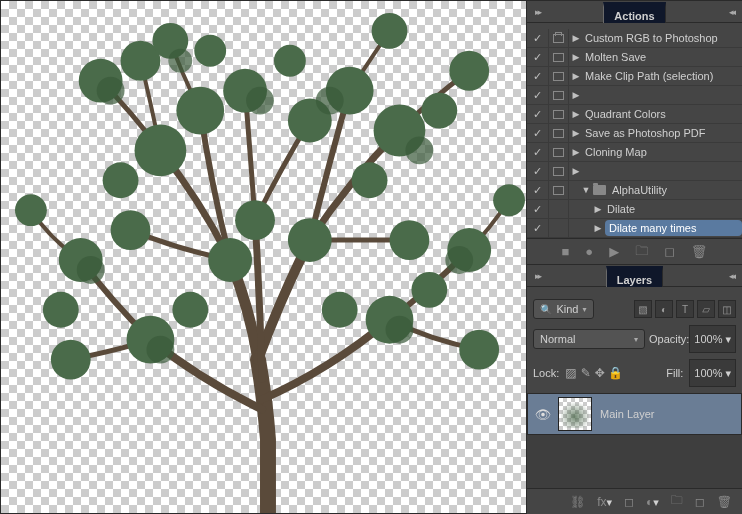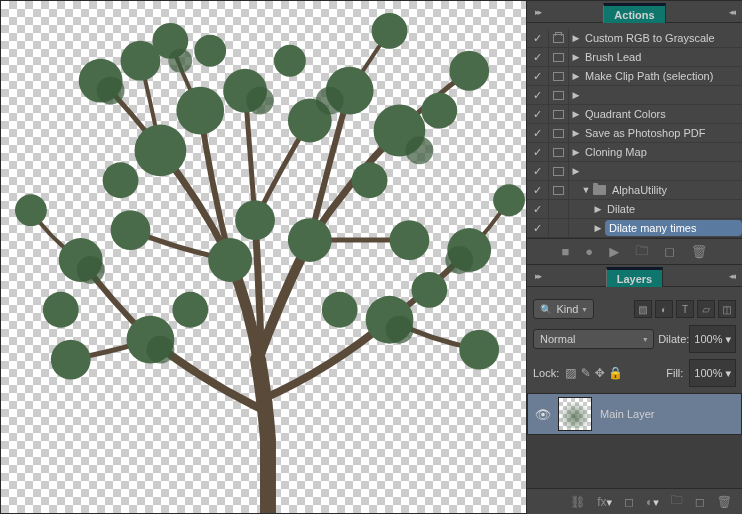"Actions" .panel-header .tab { background: #0f766e -> #0f172a; border-top: 3px solid #0f172a -> 5px solid #0f172a }
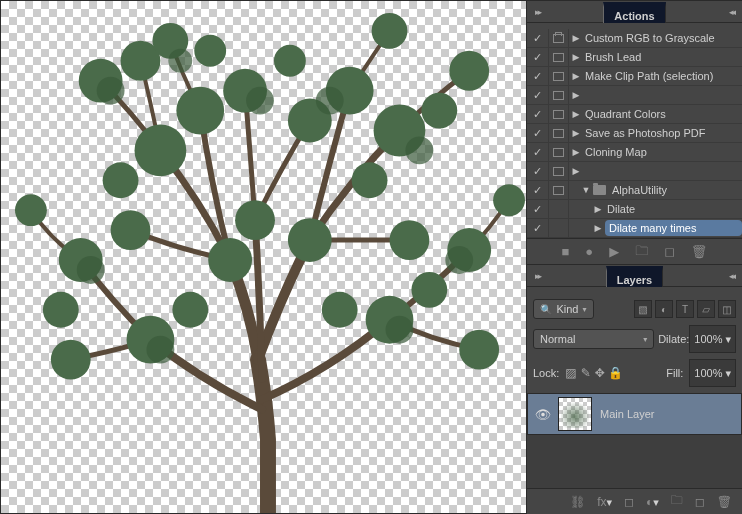"Custom RGB to Grayscale" span.label { text: Grayscale -> Photoshop }
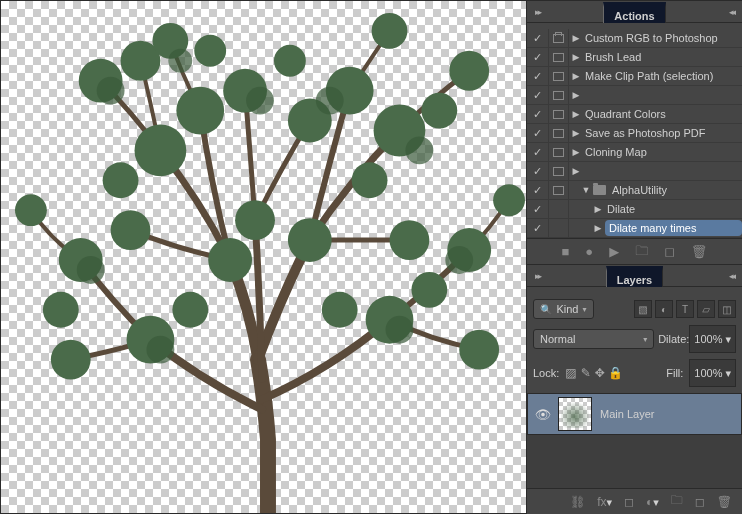"Brush Lead" span.label { text: Brush Lead -> Molten Save }
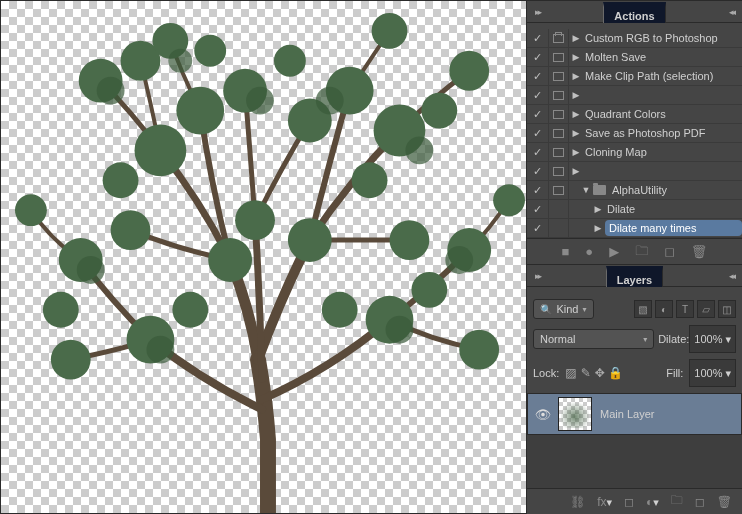"Dilate:" span { text: Dilate -> Opacity }
